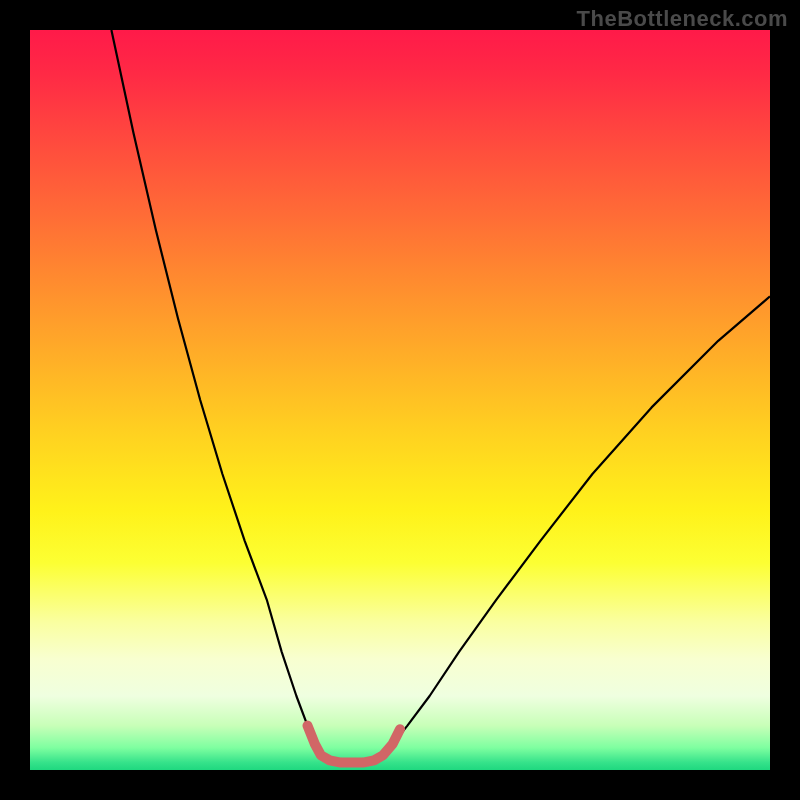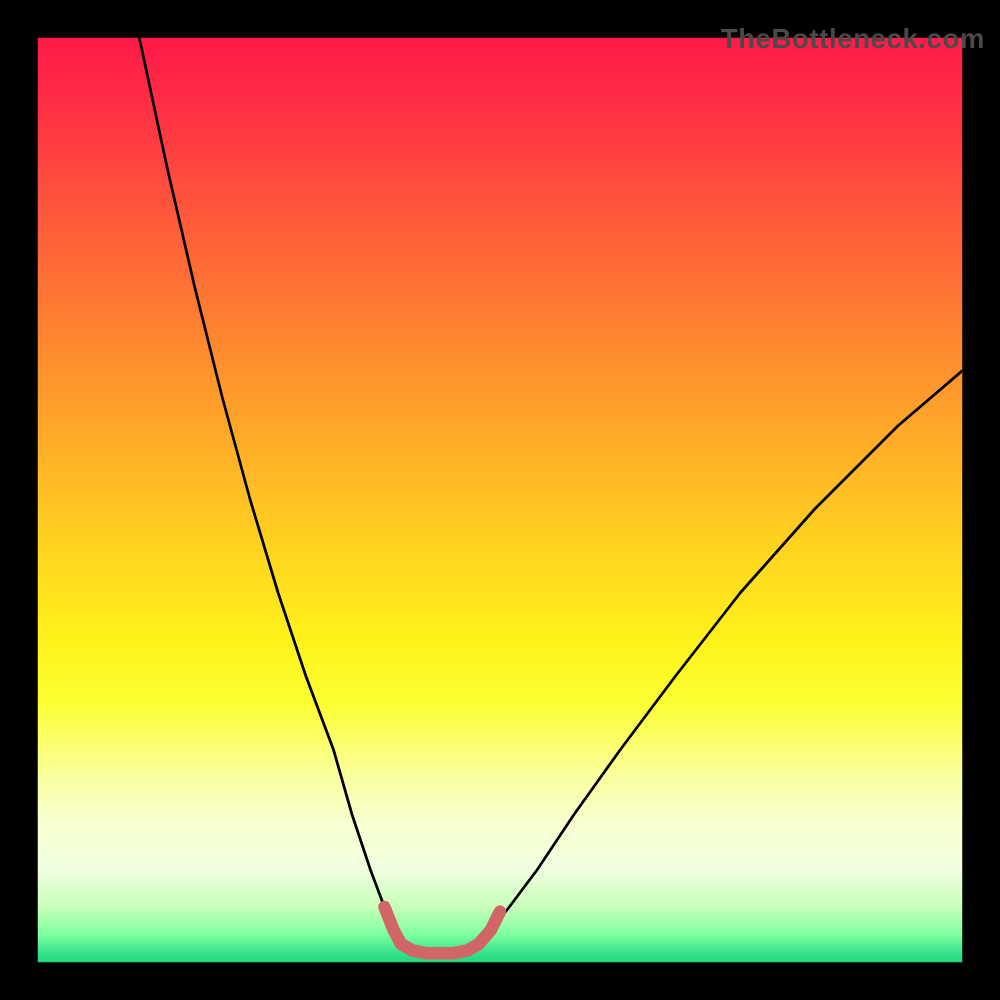"TheBottleneck.com" .watermark { top: 18px -> 6px }
